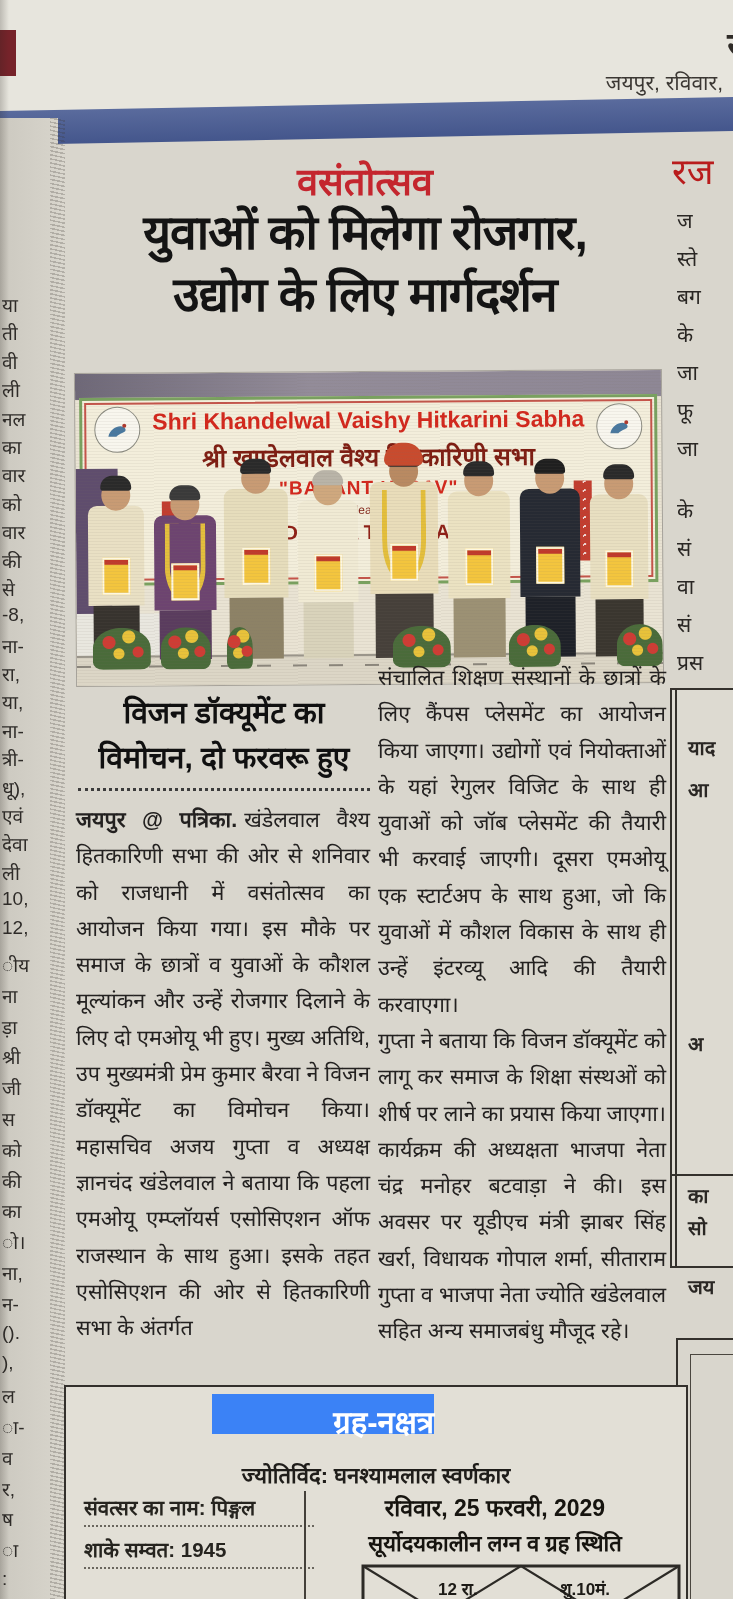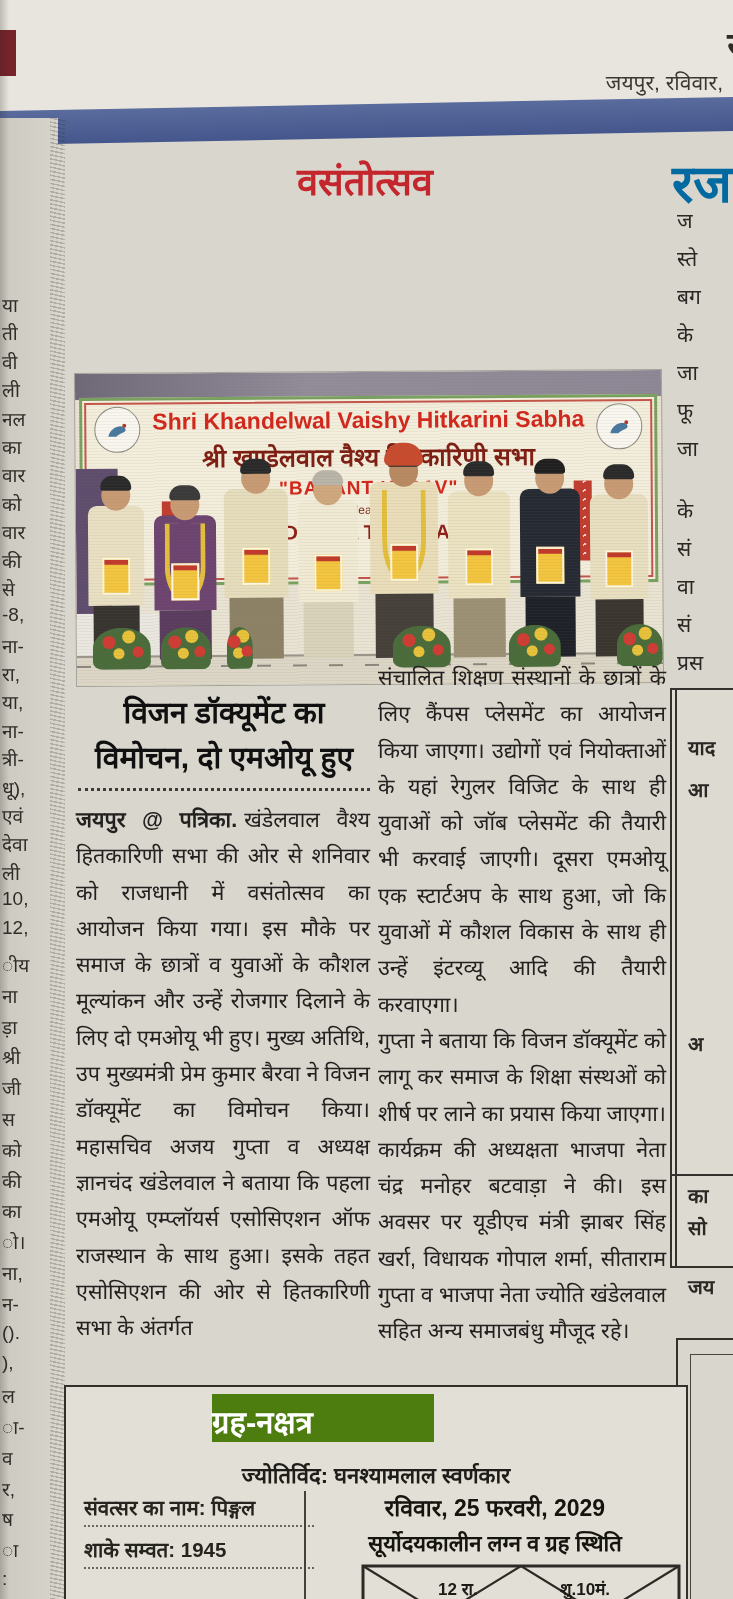"रज" .rm-big { color: #0369a1 -> #b91c1c; font-size: 52px -> 36px; font-weight: bold -> normal }
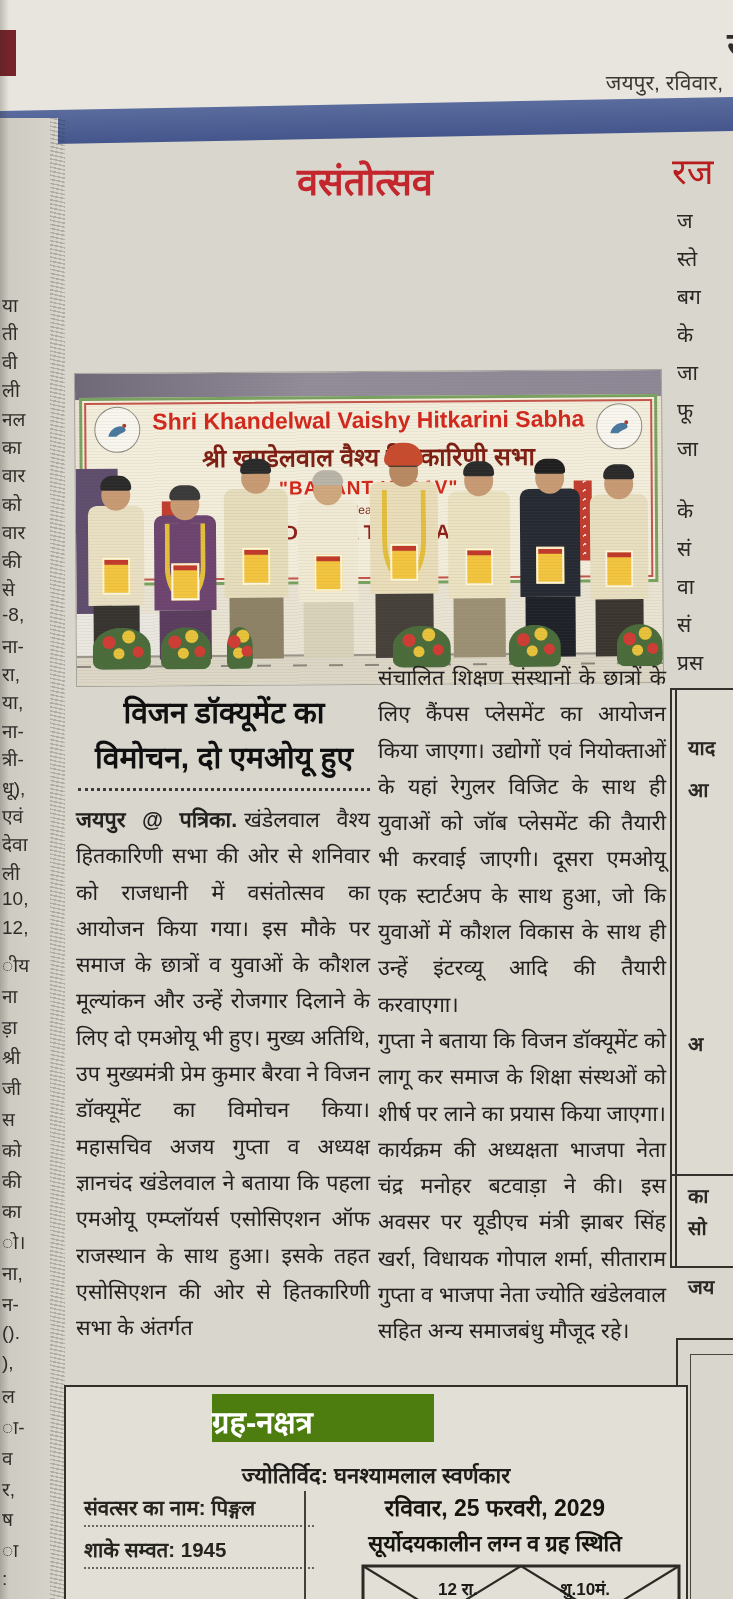"युवाओं को मिलेगा रोजगार," div.headline { html: none -> <div> <div>युवाओं को मिलेगा रोजगार,</div> <div>उद्योग के लिए मार्गदर्शन</div> </div> }
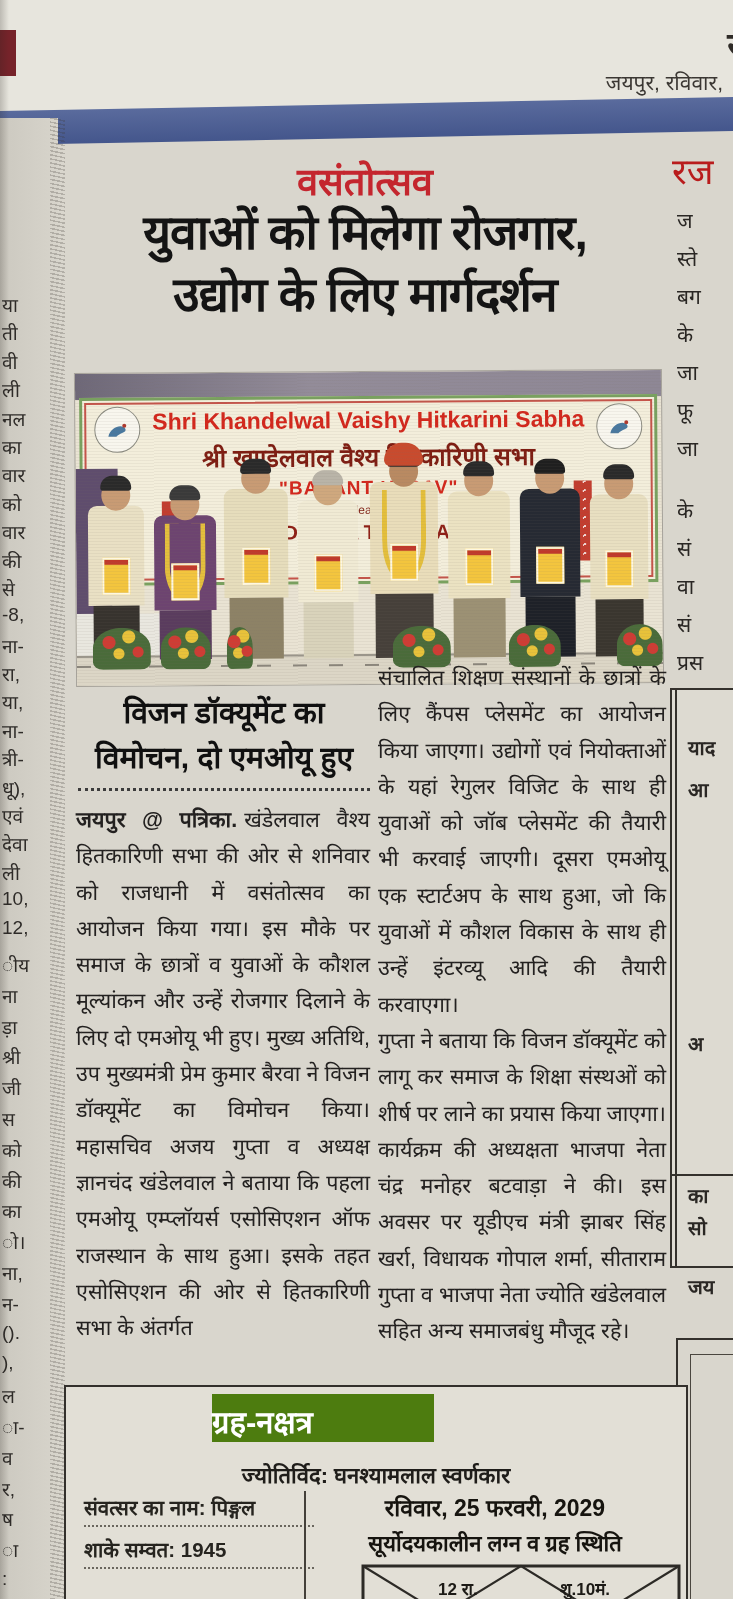"विमोचन, दो एमओयू हुए" div { text: एमओयू -> फरवरू }
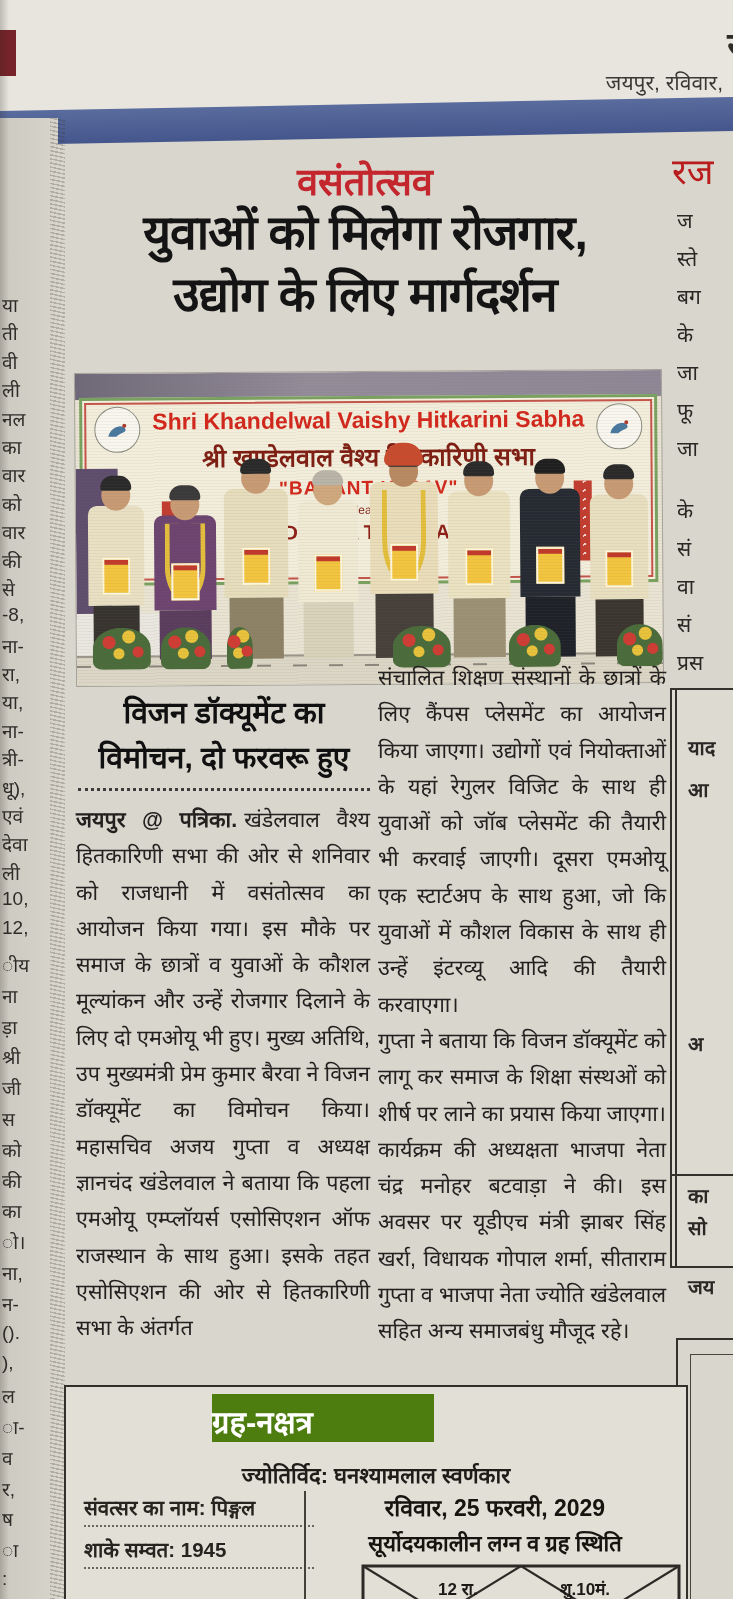"ग्रह-नक्षत्र" .astro-title { background: #4d7c0f -> #3b82f6; height: 48px -> 40px; text-align: left -> right }
